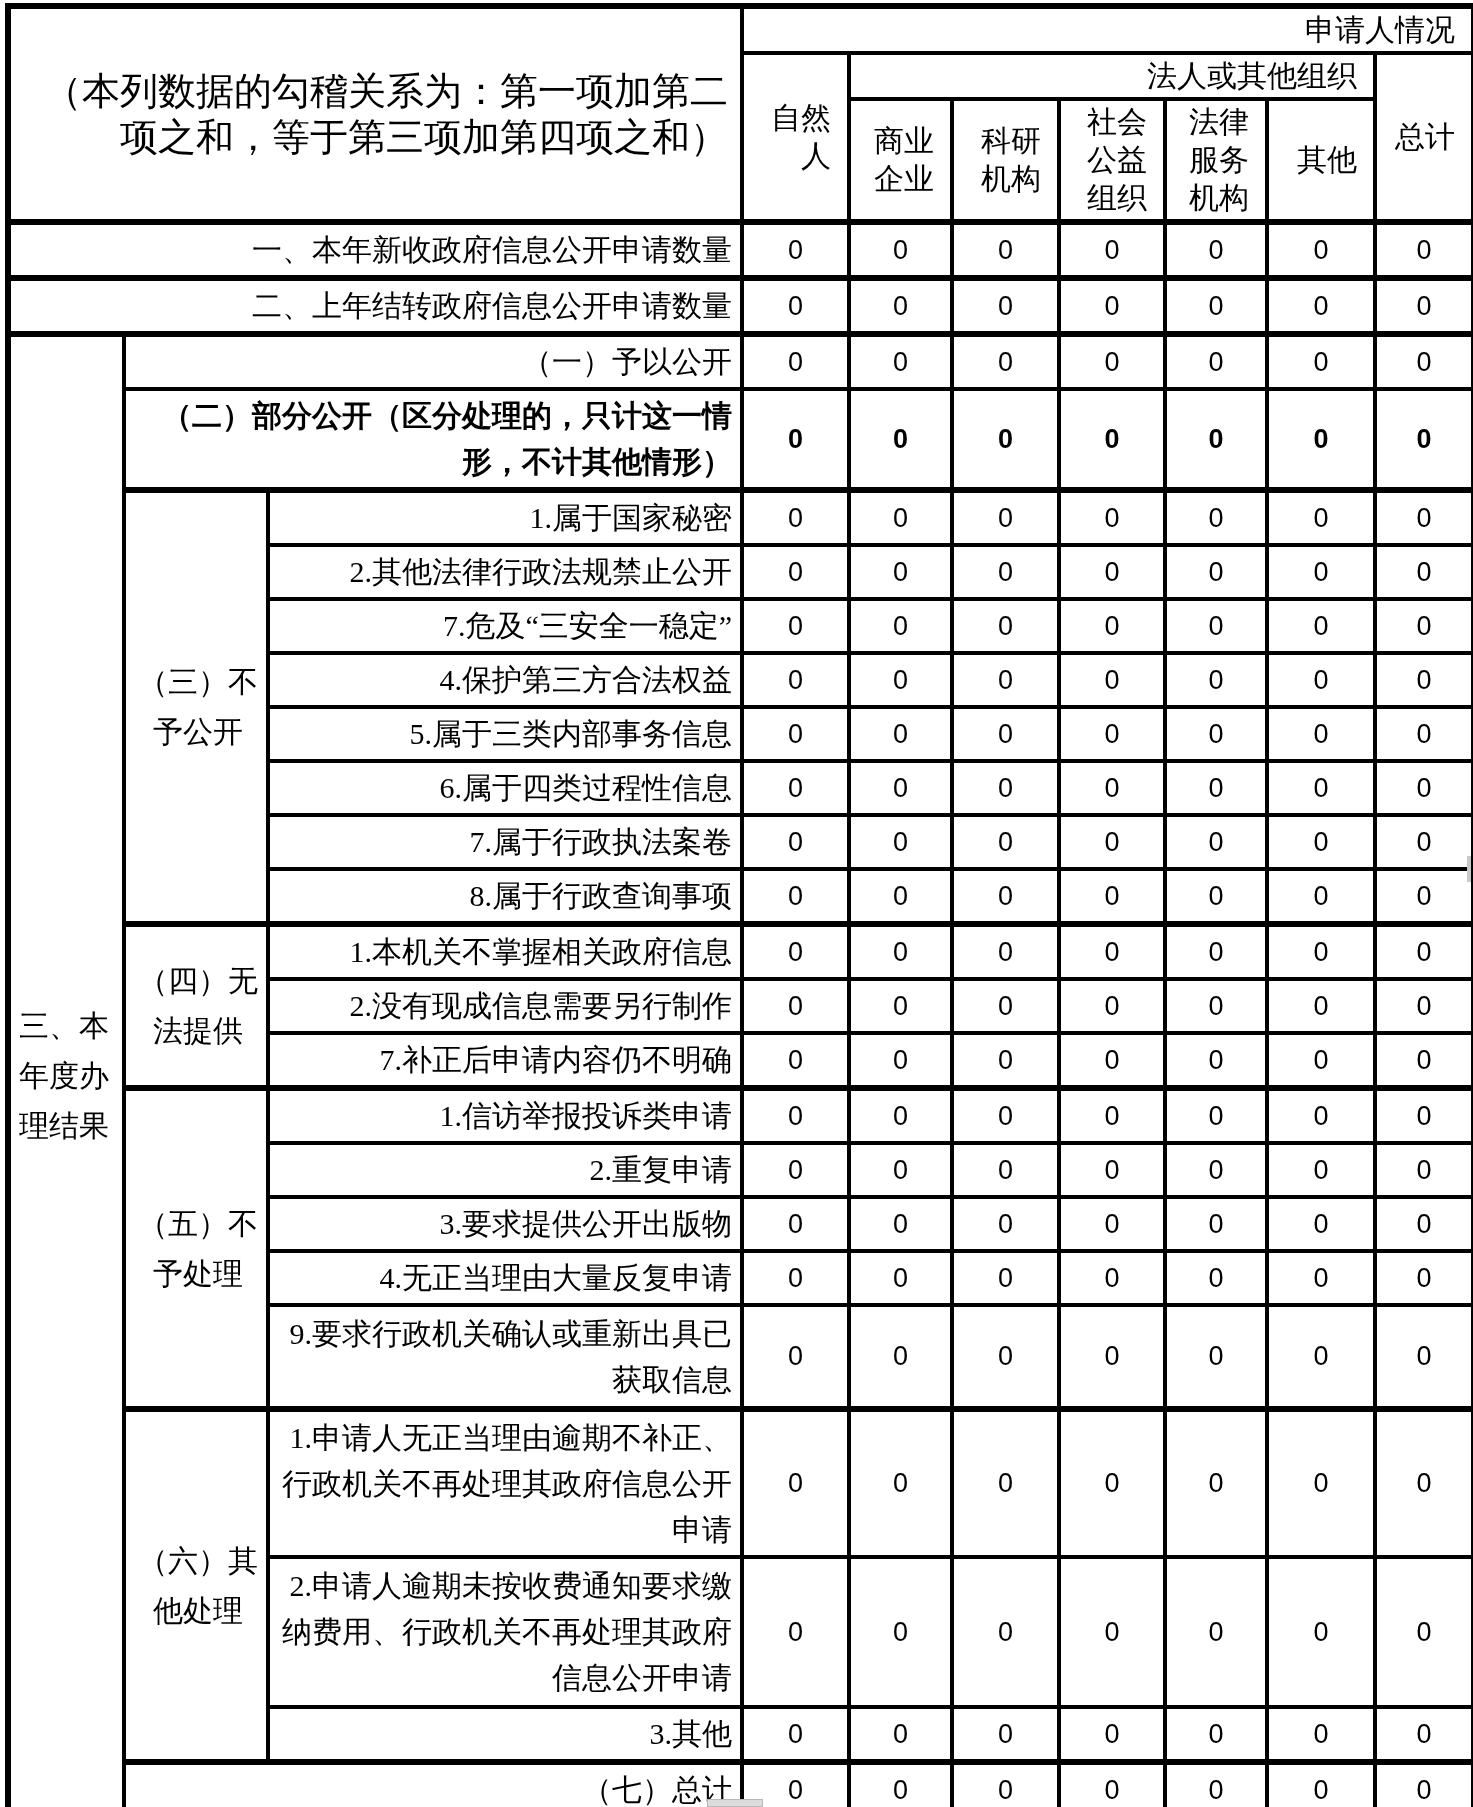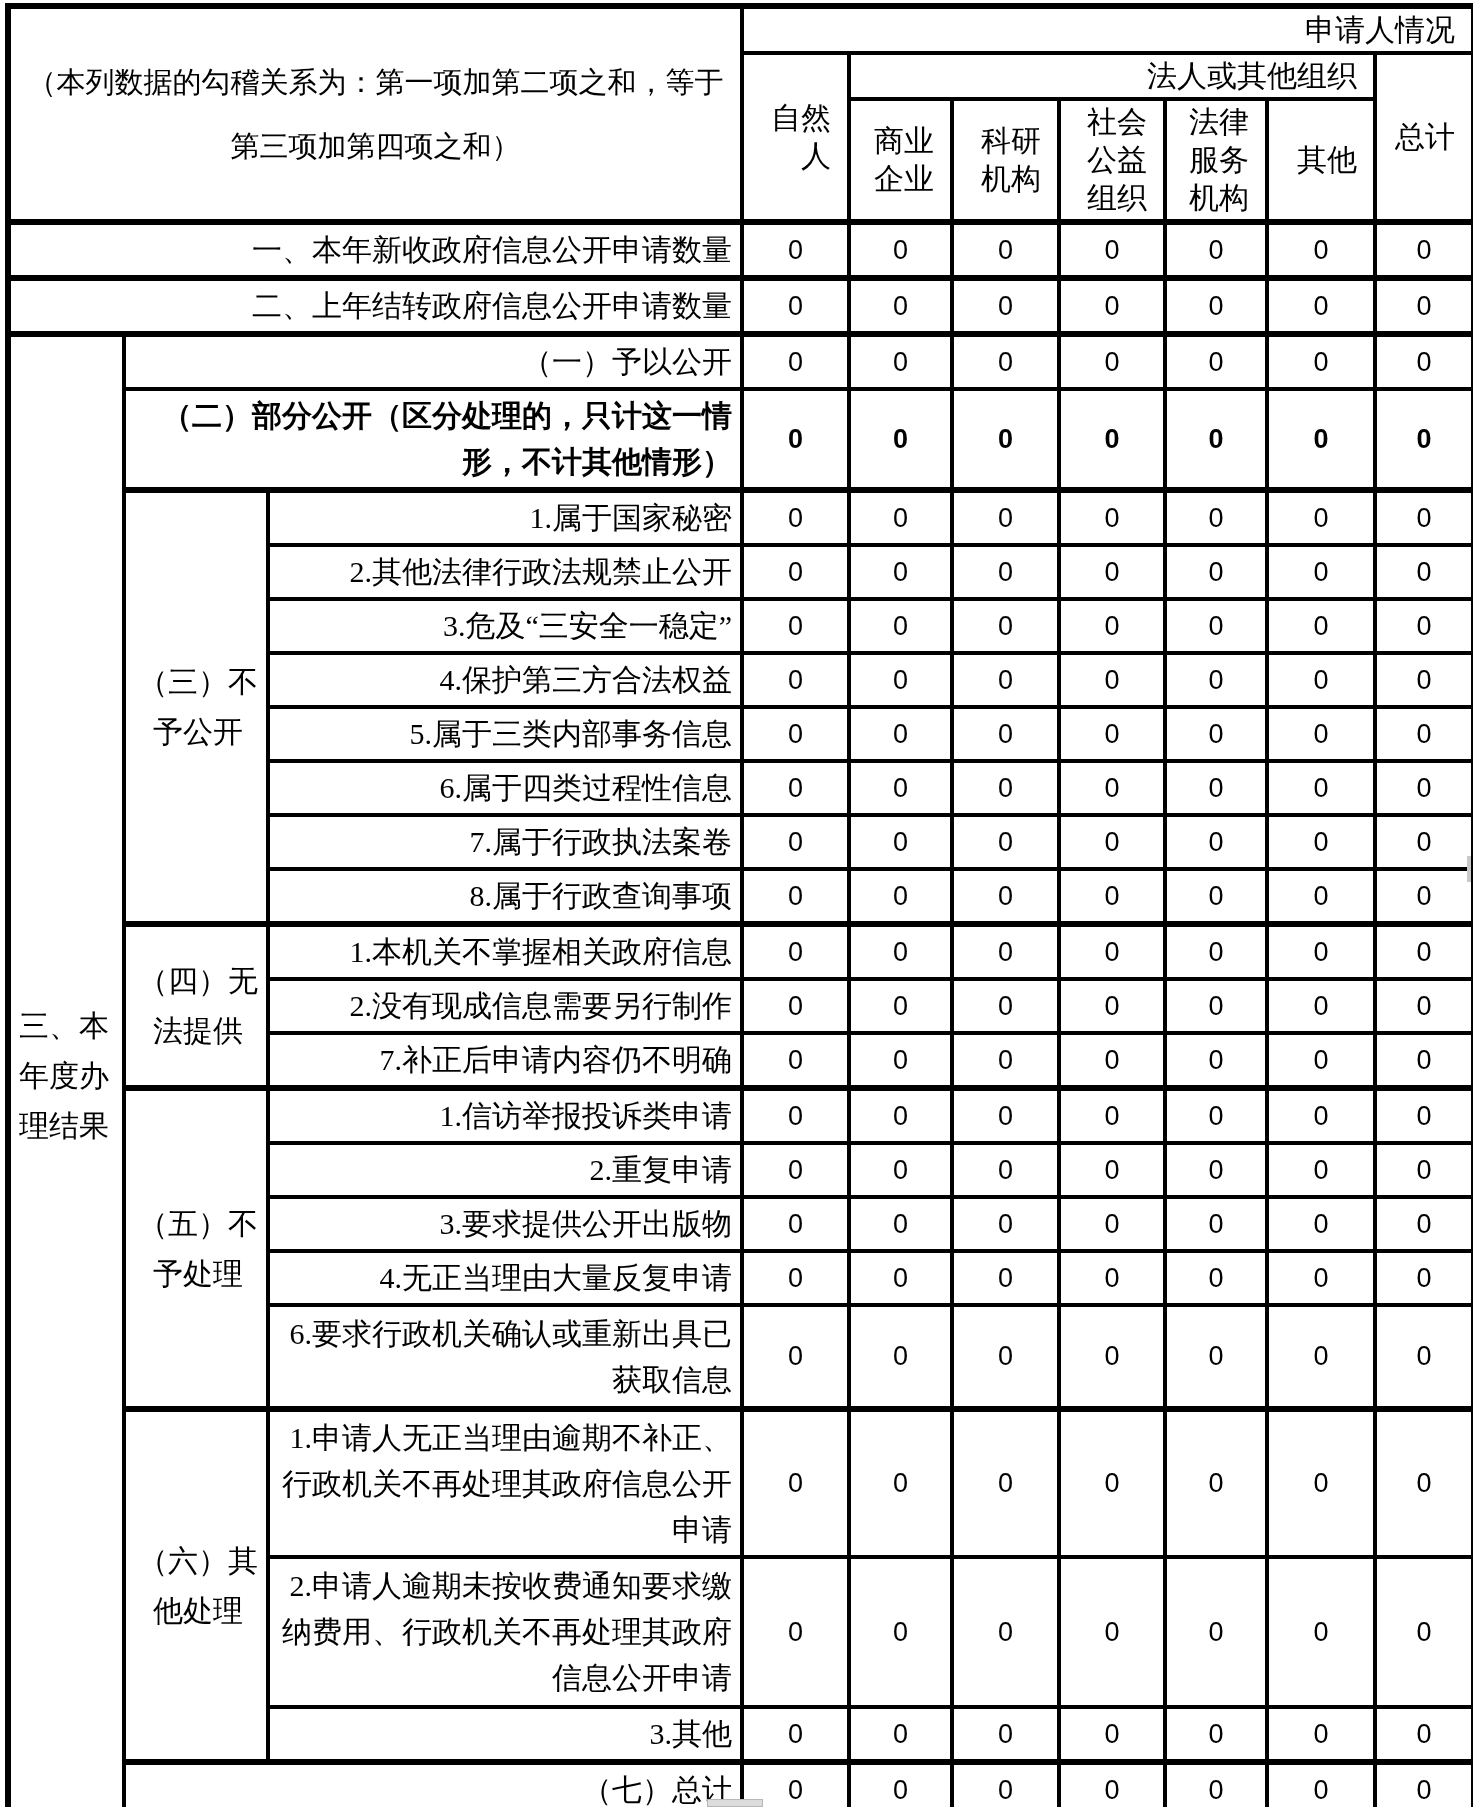"（本列数据的勾稽关系为：第一项加第二项之和，等于第三项加第四项之和）" .note { font-size: 29px -> 38px; line-height: 64px -> 46px; text-align: center -> right }
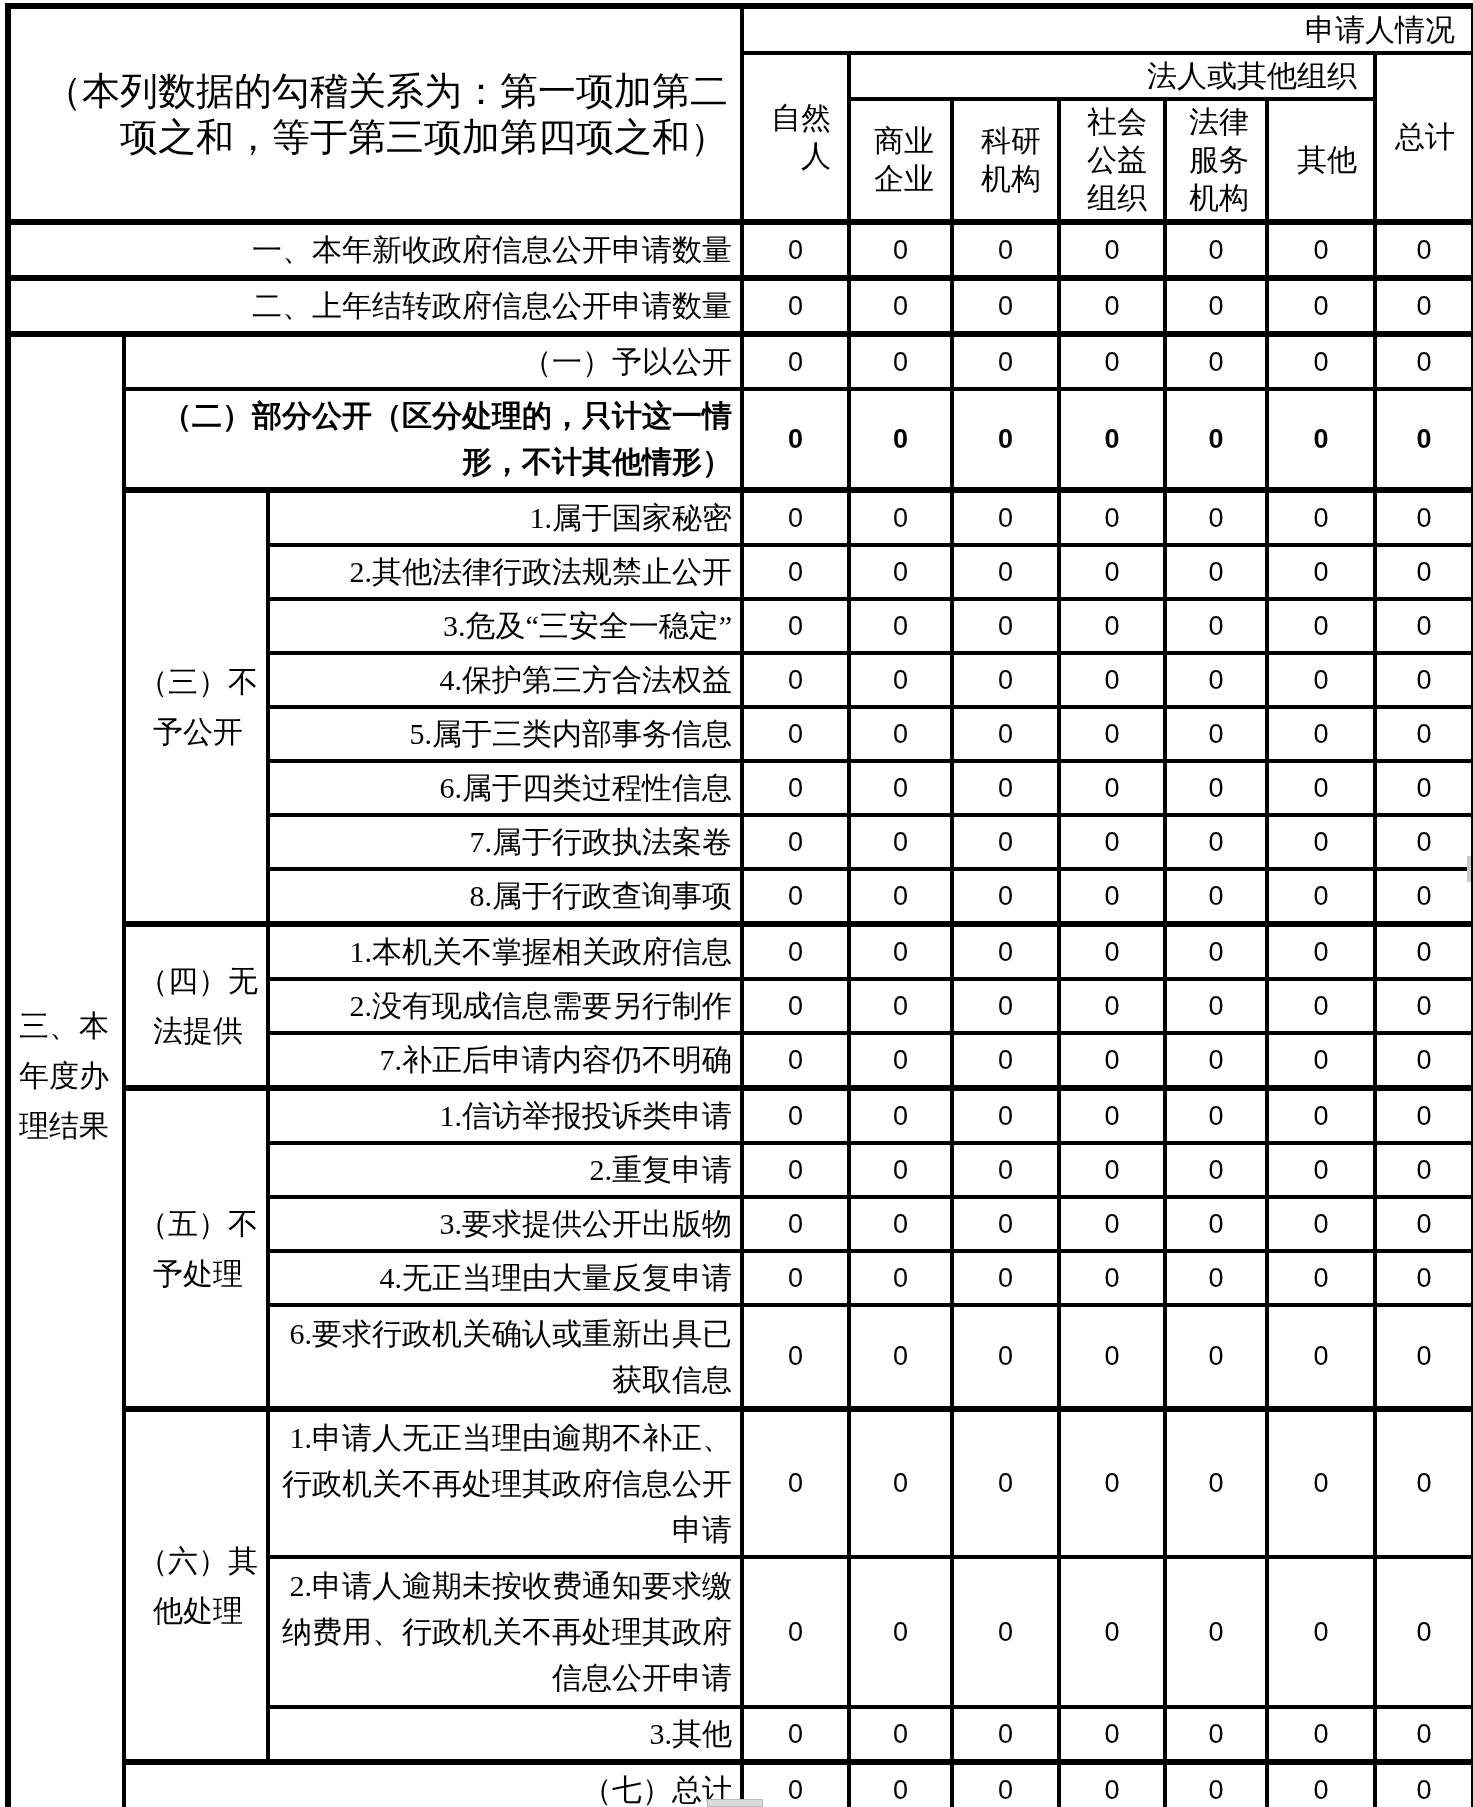"3.危及“三安全一稳定”" td.lab { text: 3 -> 7 }
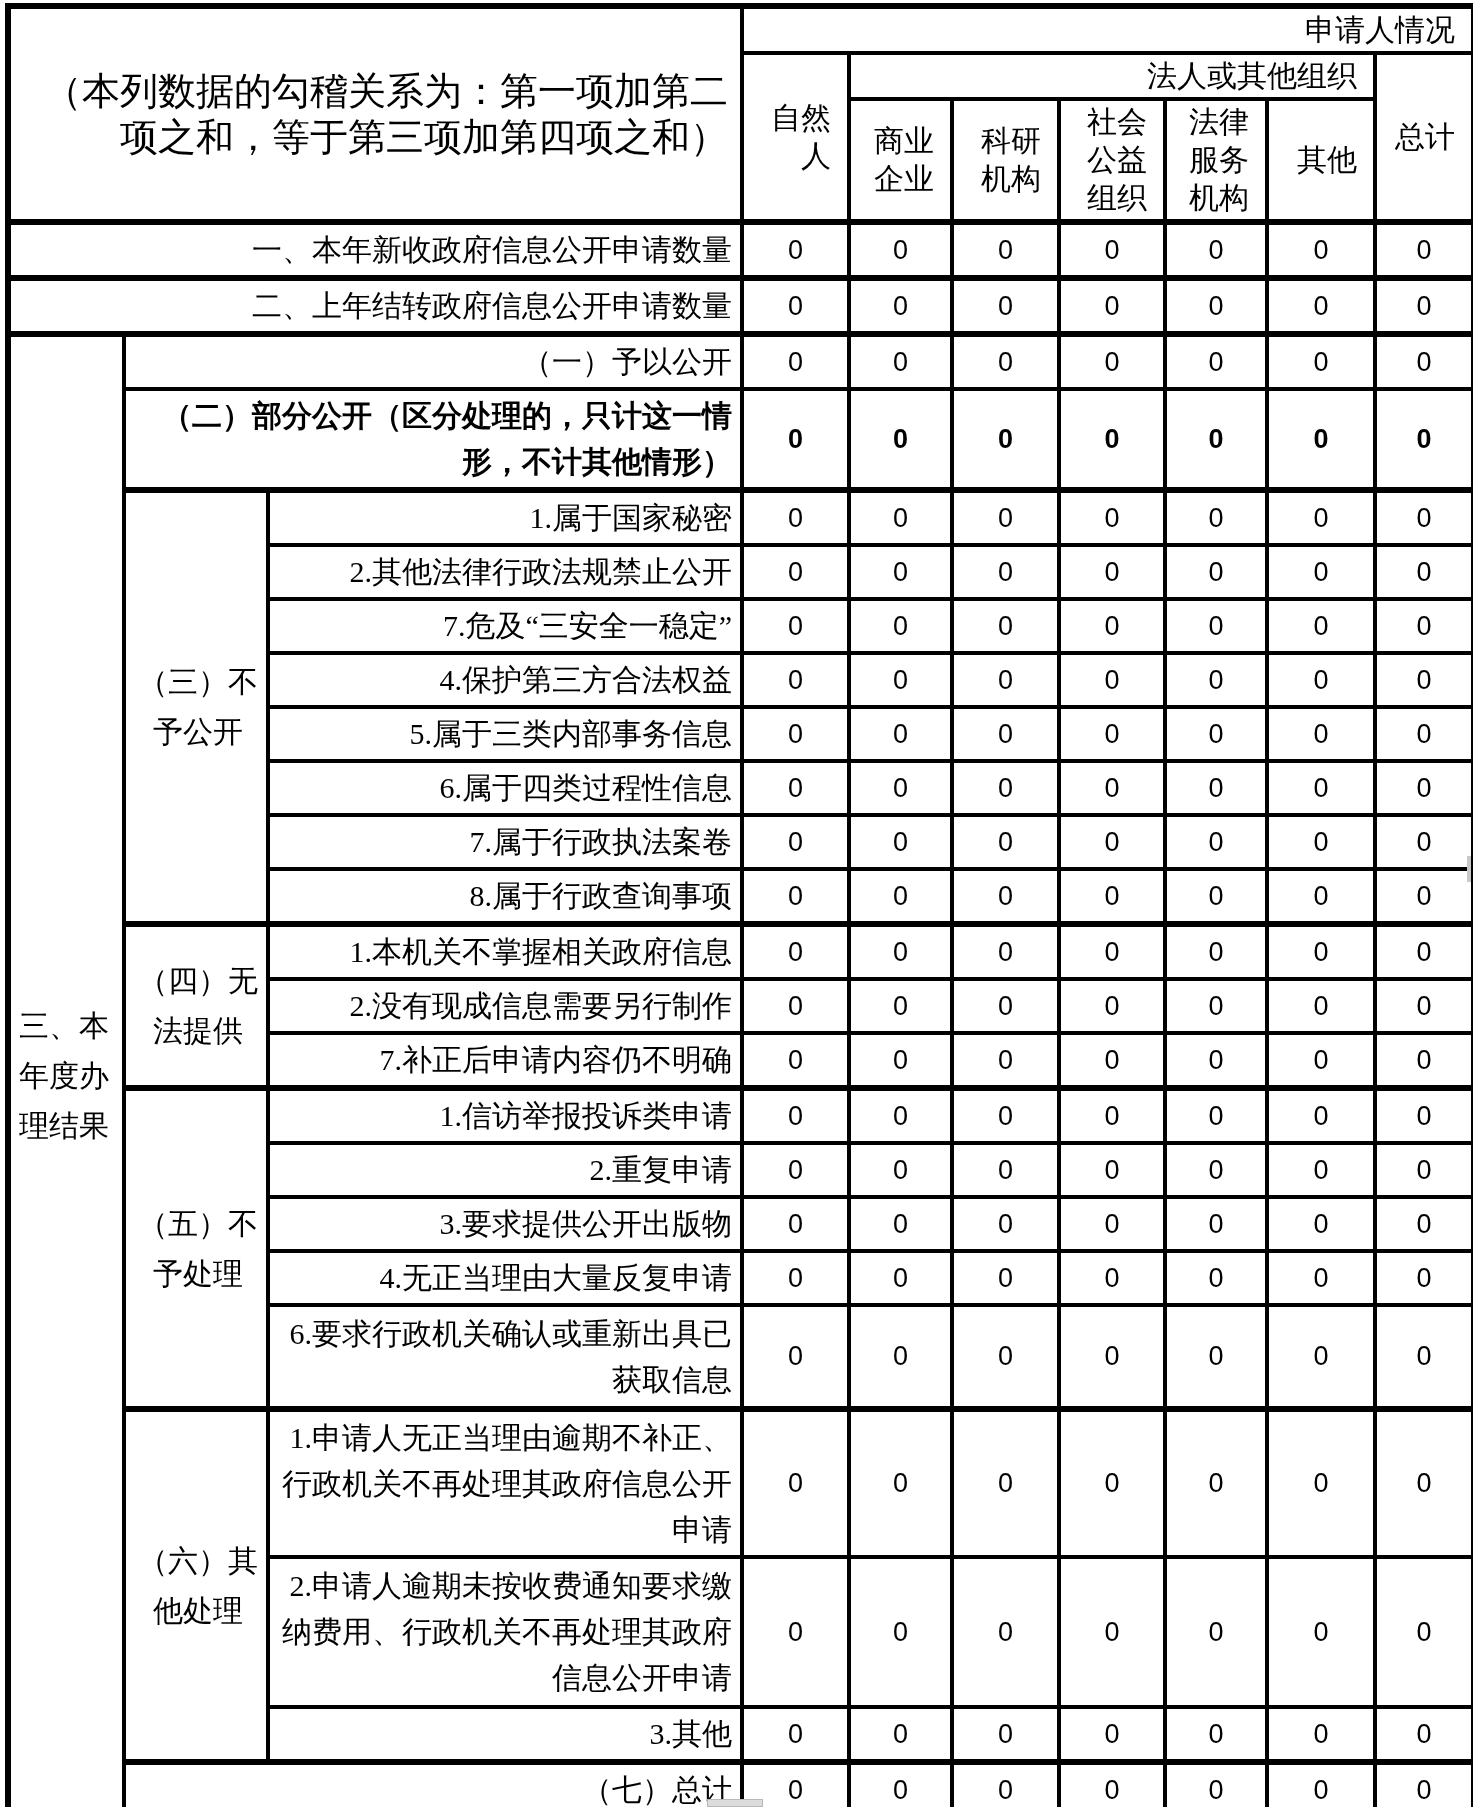"6.要求行政机关确认或重新出具已获取信息" td.lab { text: 6 -> 9 }
